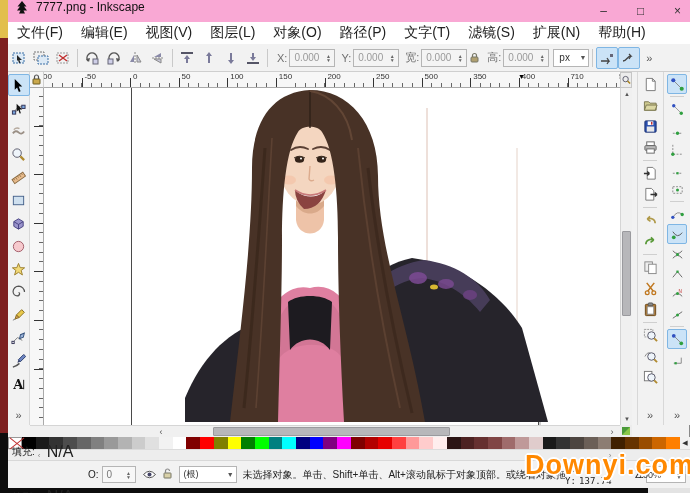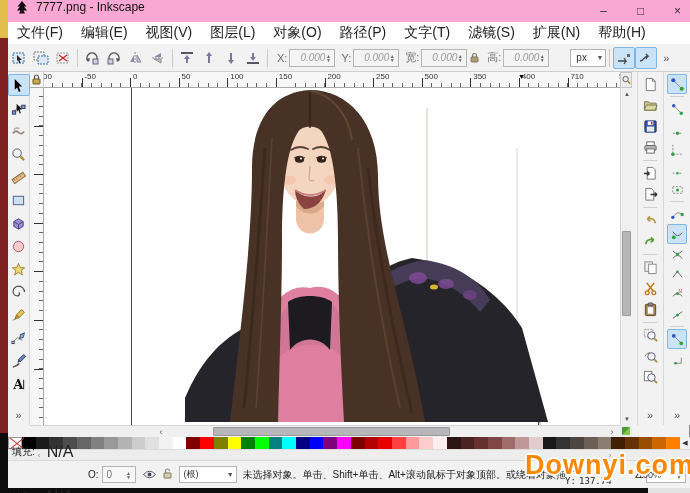"0.000" .numbox { font-style: italic -> none; padding-left: 10px -> 4px }
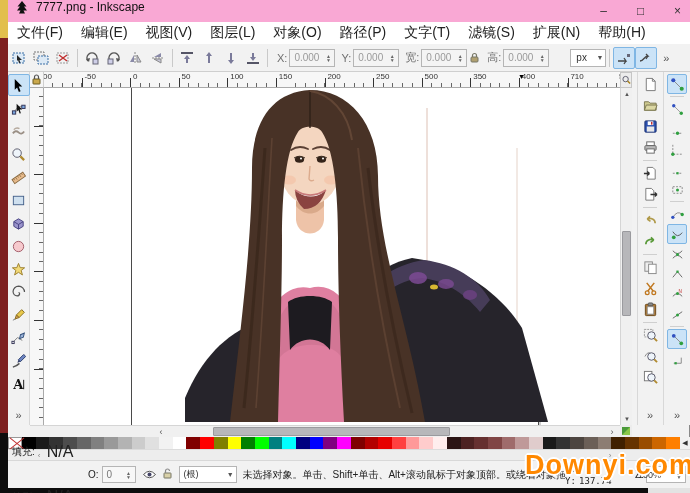"px" .unitbox { margin-left: 21px -> 4px }
